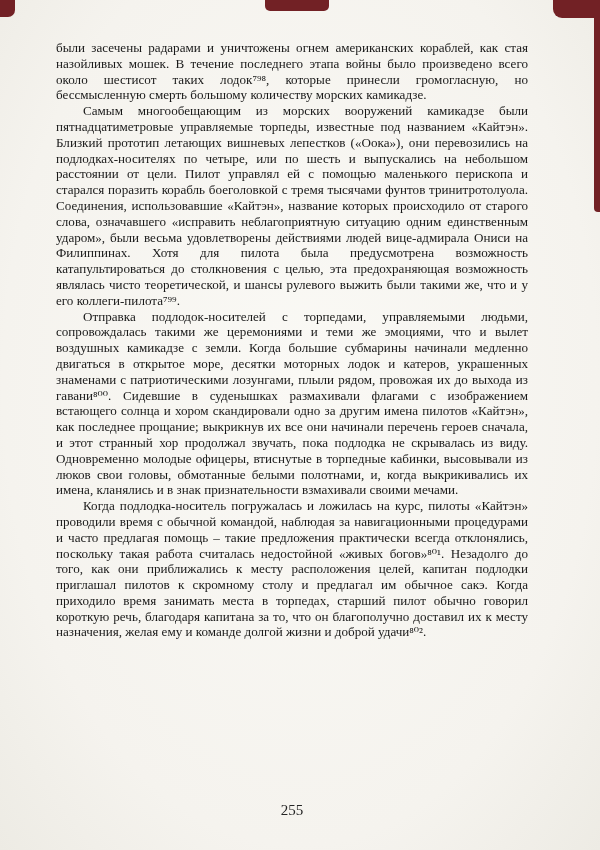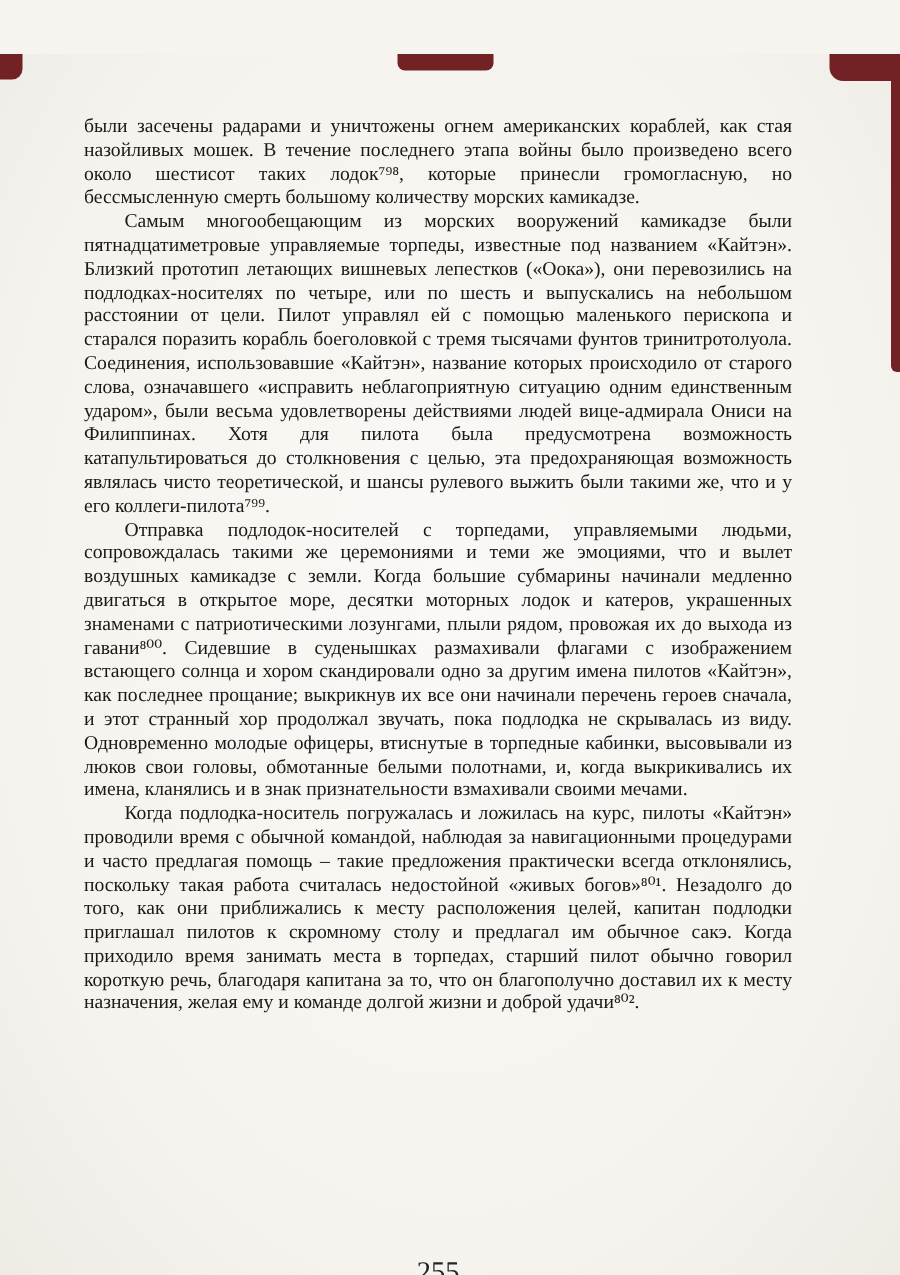"были засечены радарами и уничтожены" .page { margin-top: 36px -> none }
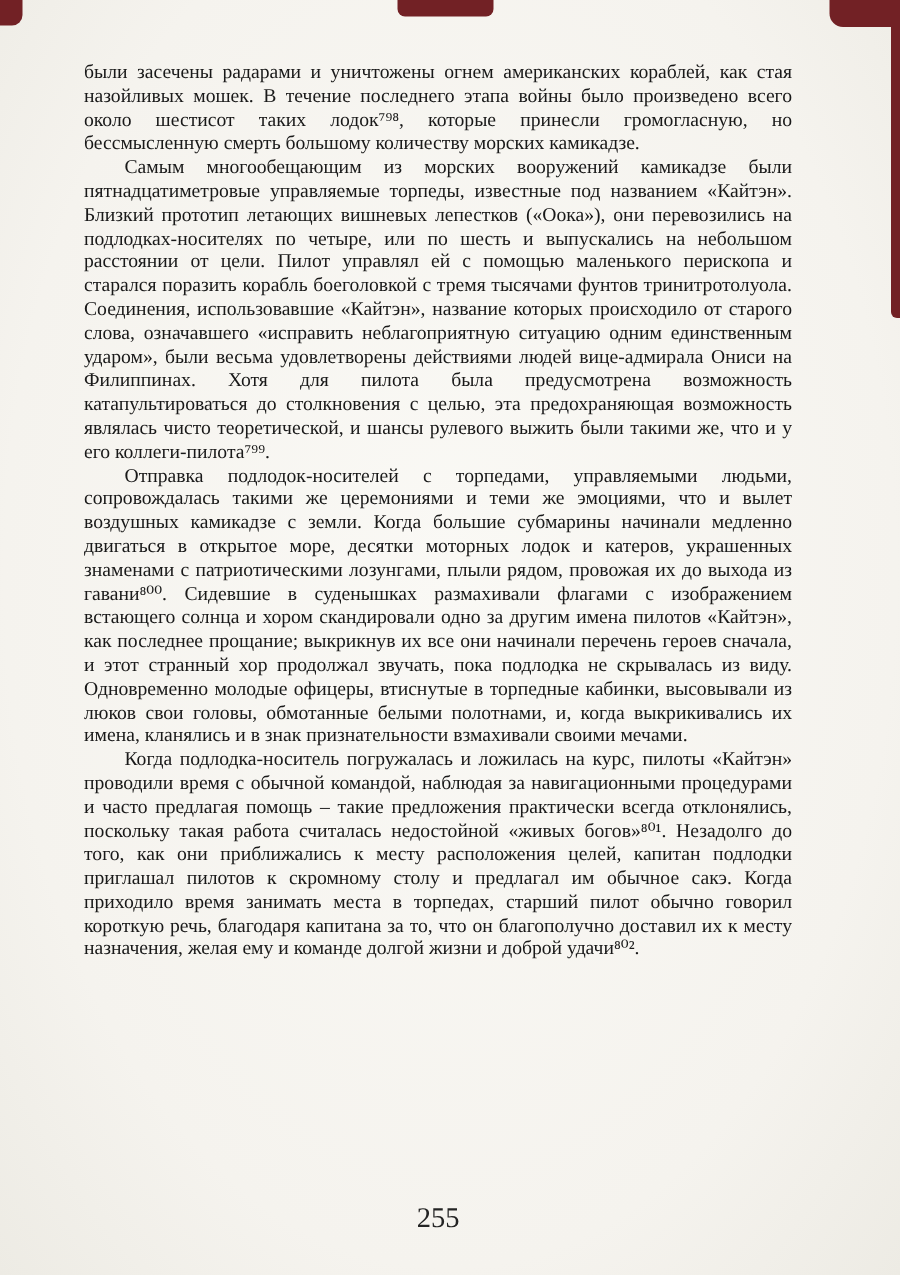"255" .page-number { font-size: 19px -> 15px }
